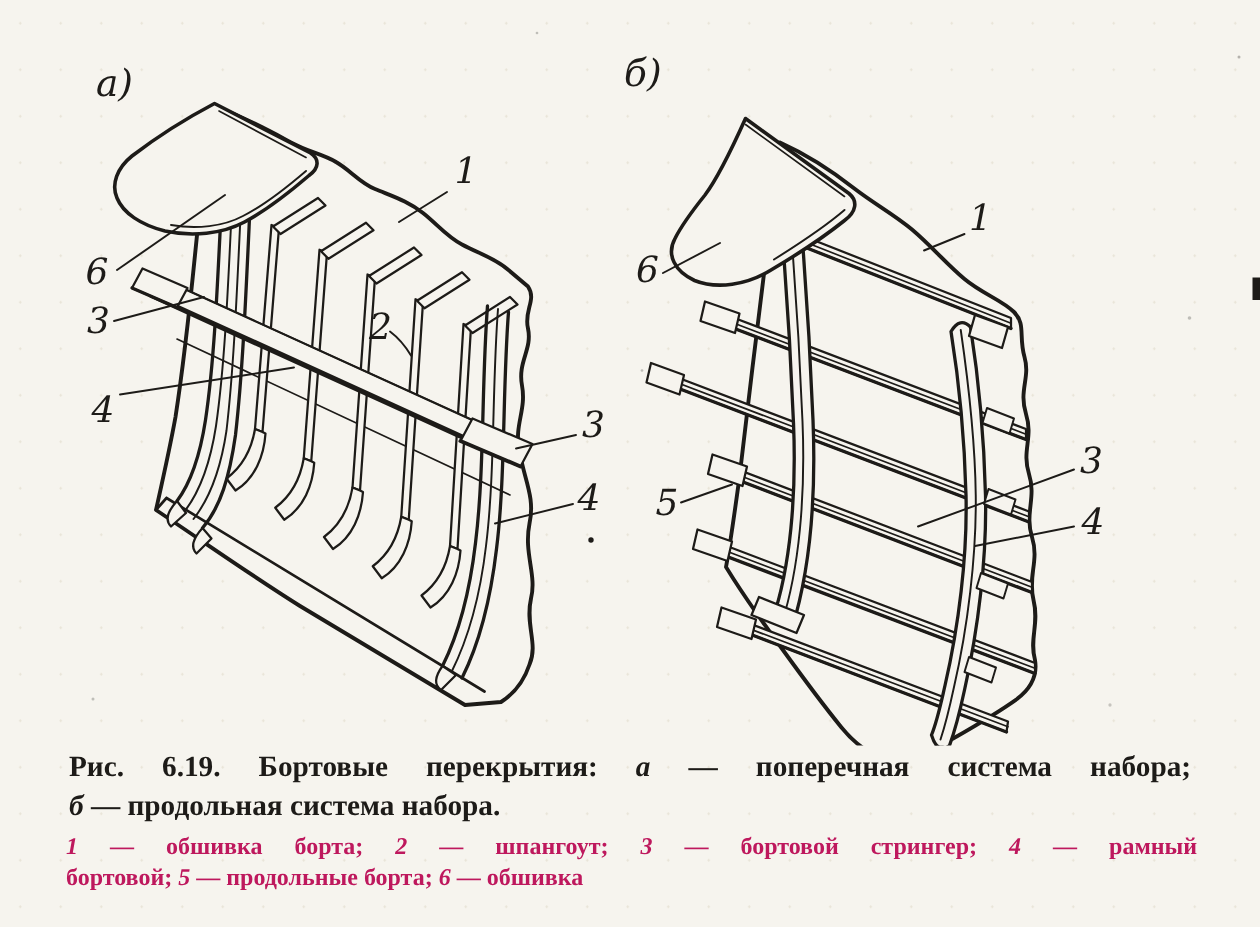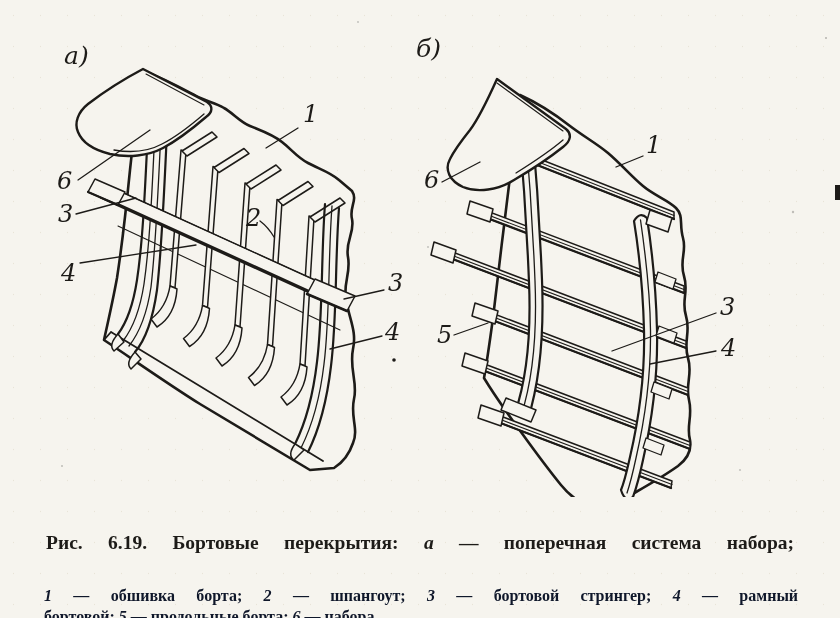"Рис. 6.19. Бортовые перекрытия: а" .jline { margin-top: 31px -> none }
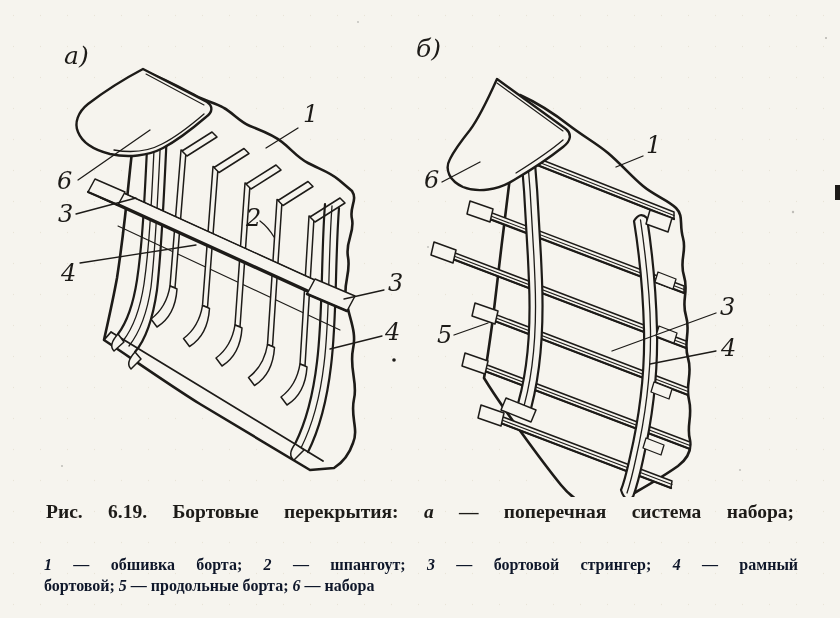"б — продольная система набора." div { html: none -> <div> <i>б</i> <span>— продольная система набора.</span> </div> }
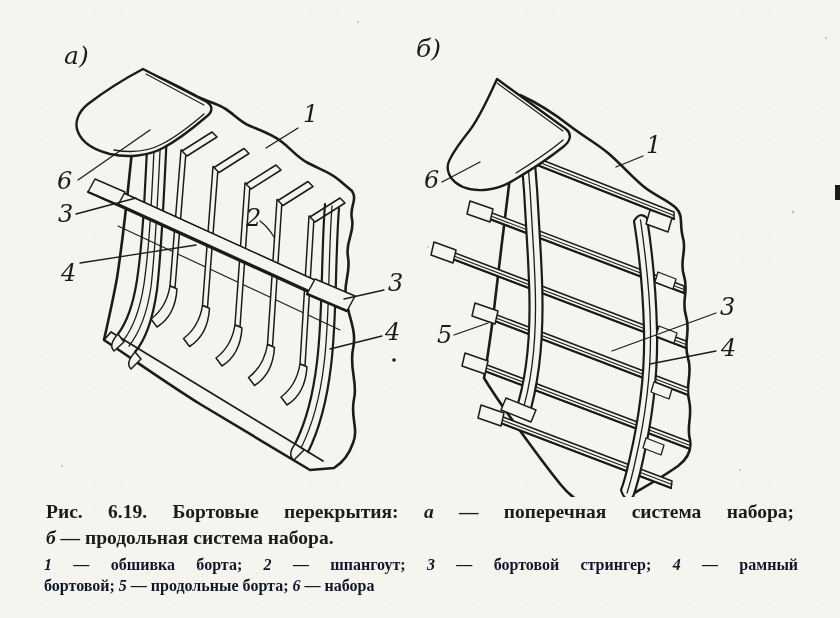"1 — обшивка борта; 2" .legend { color: #0f172a -> #be185d }
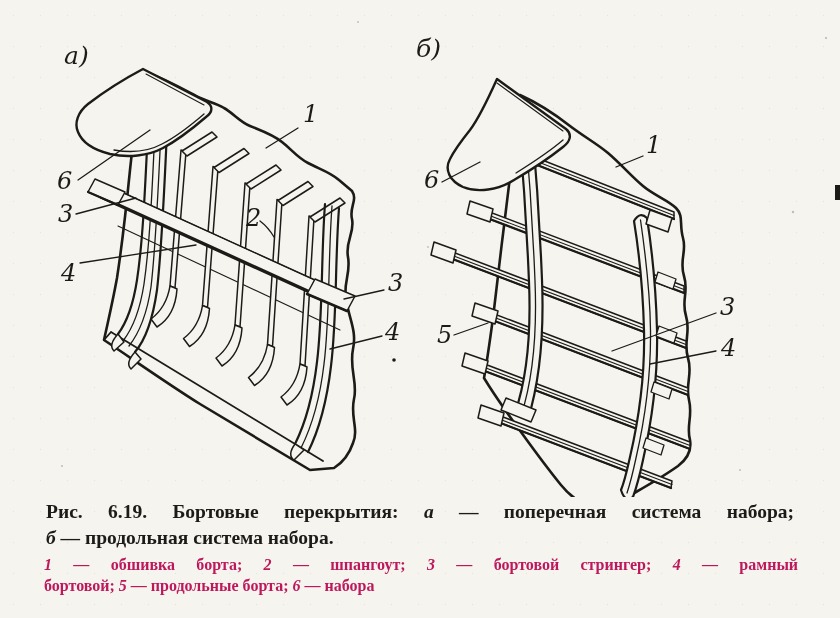"— набора" span { text: набора -> обшивка }
